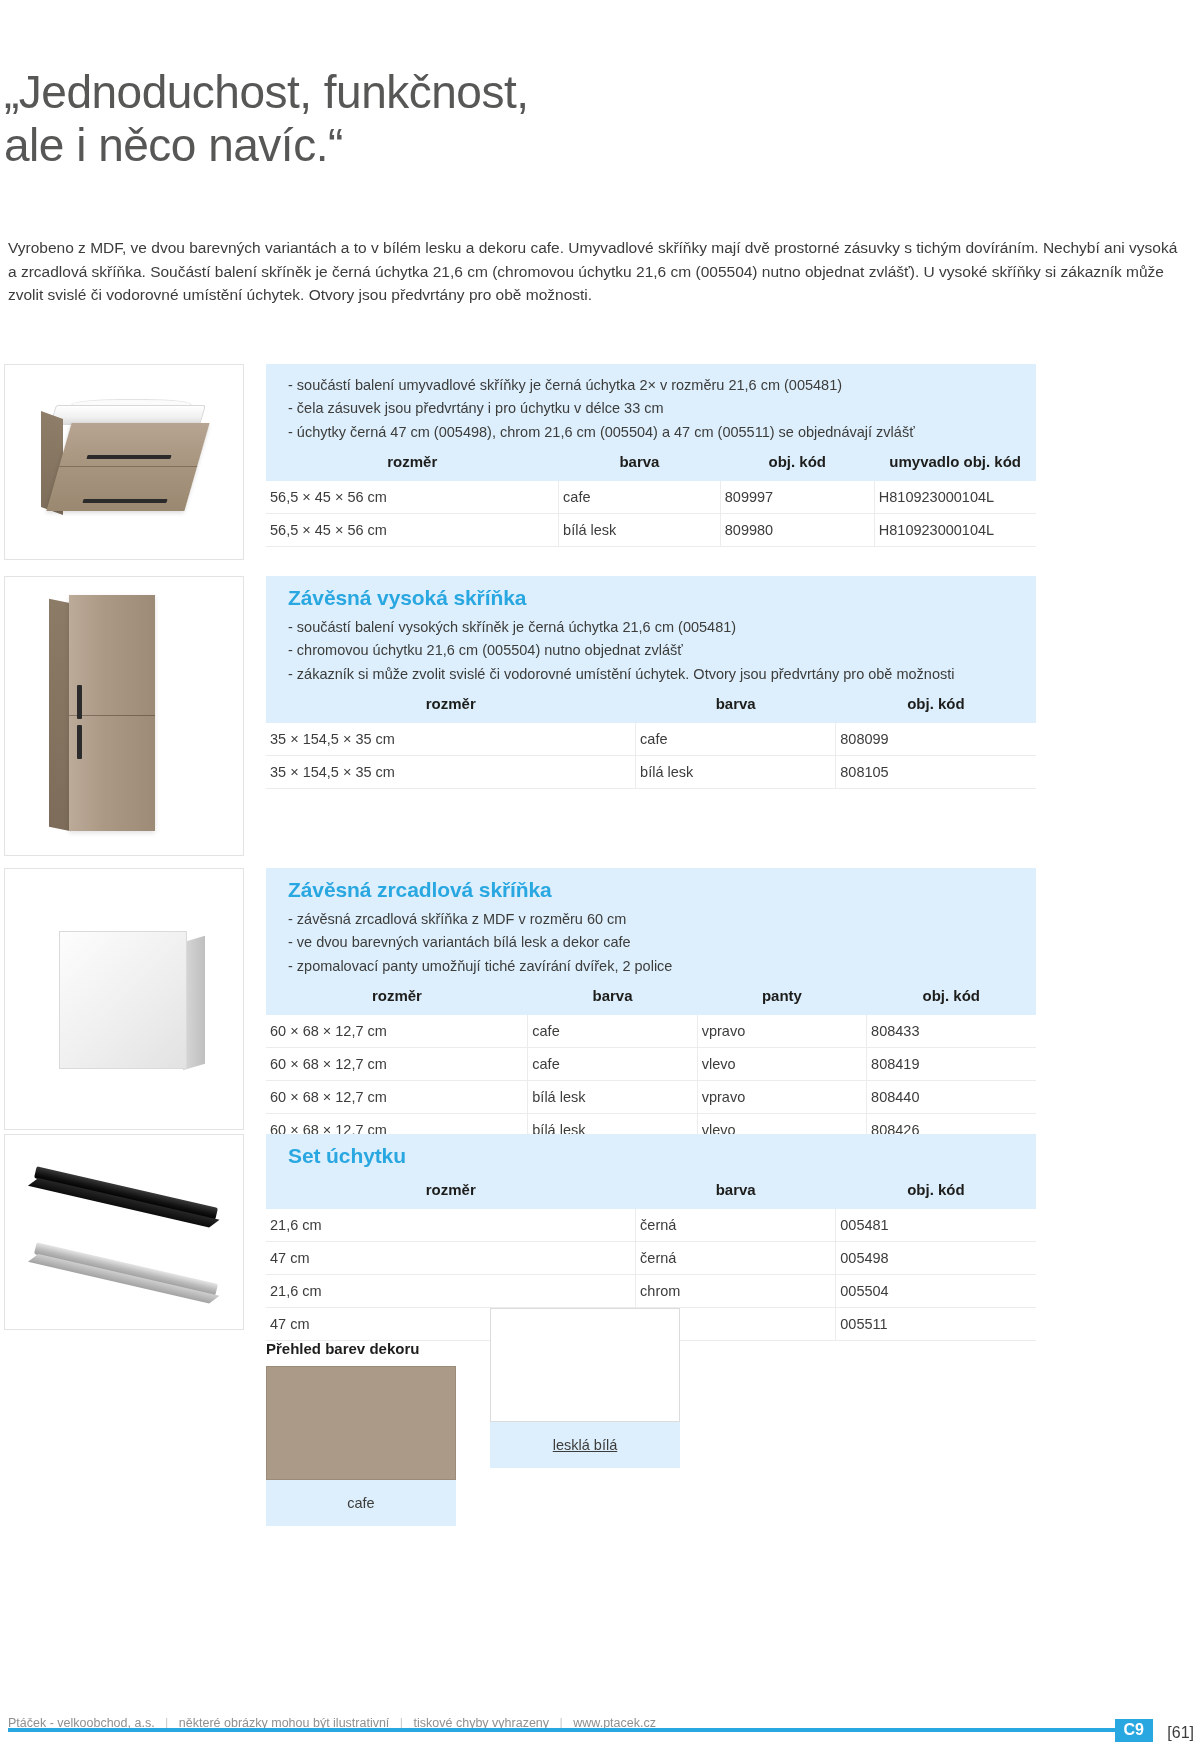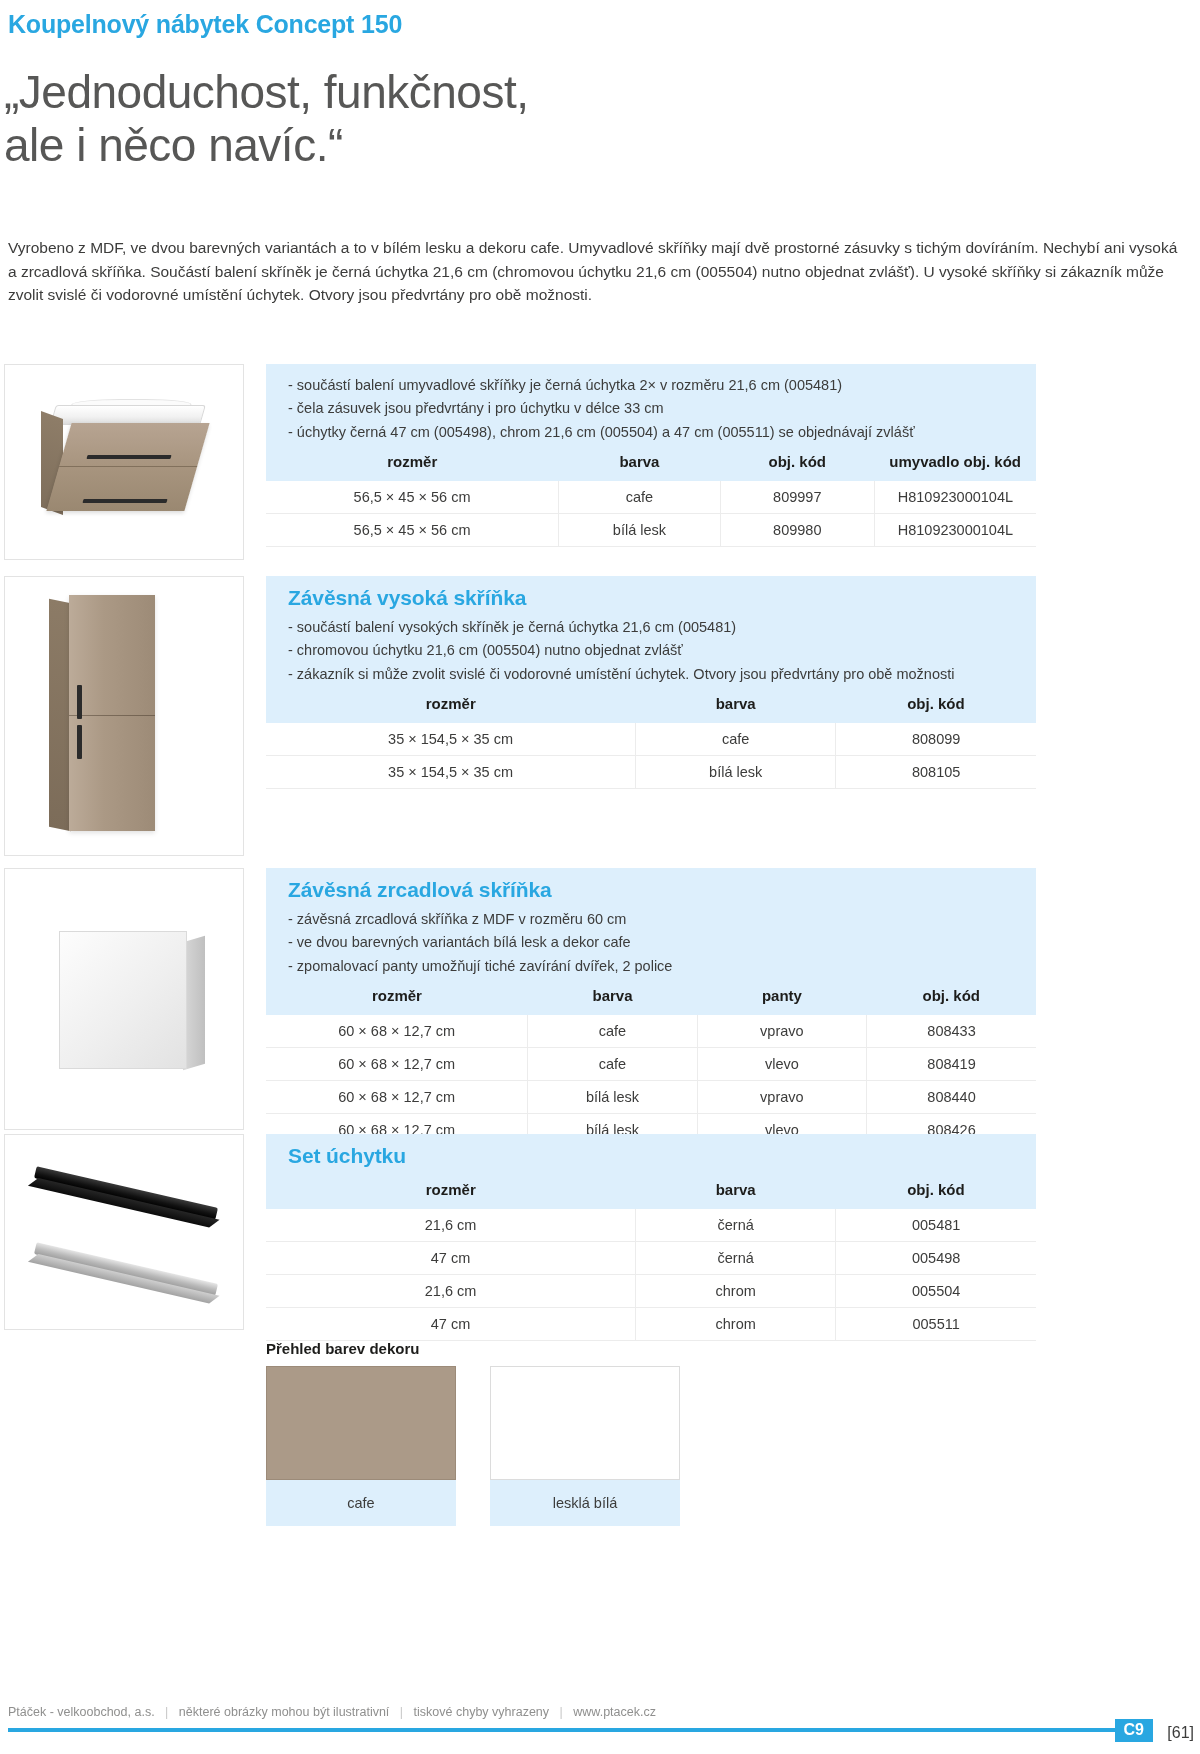"Koupelnový nábytek Concept 150" div.kicker { html: <div>Koupelnový nábytek Concept 150</div> -> none }
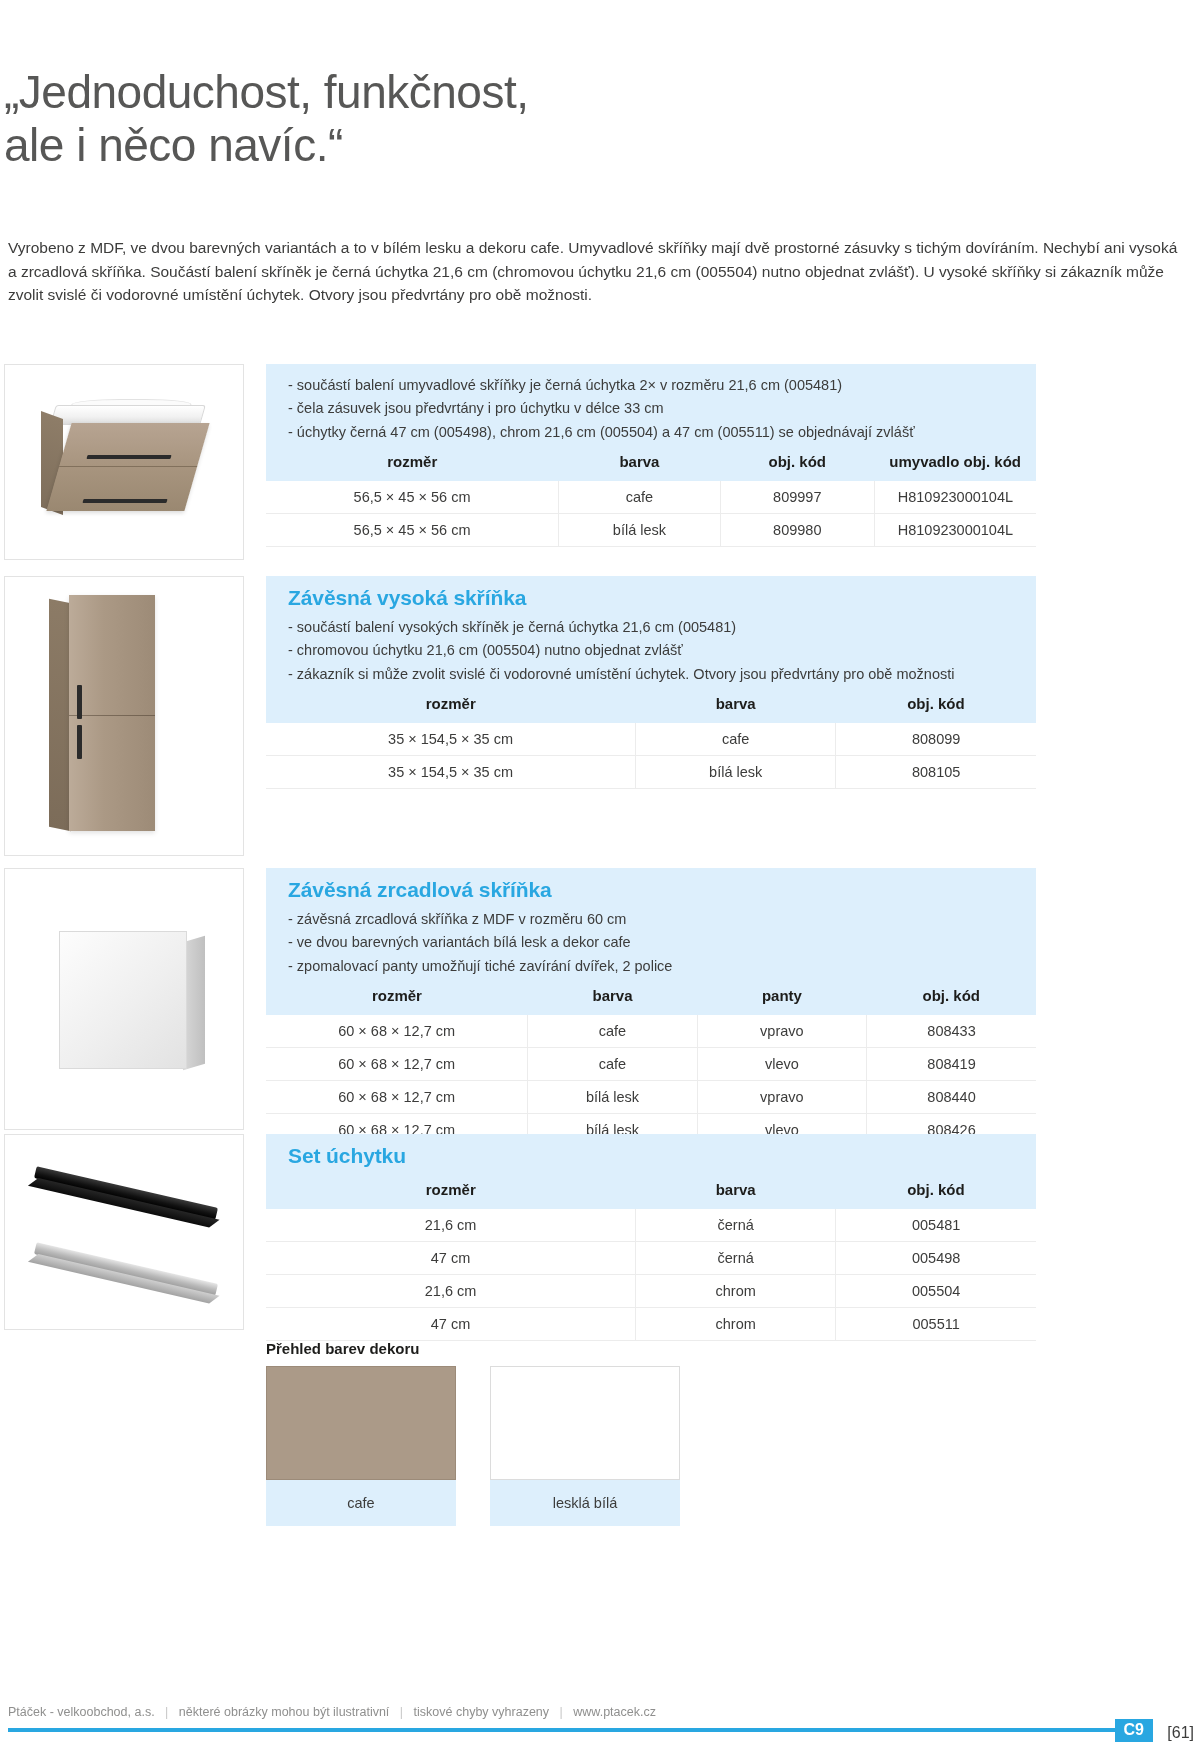"56,5 × 45 × 56" table.spec tbody td { text-align: center -> left }
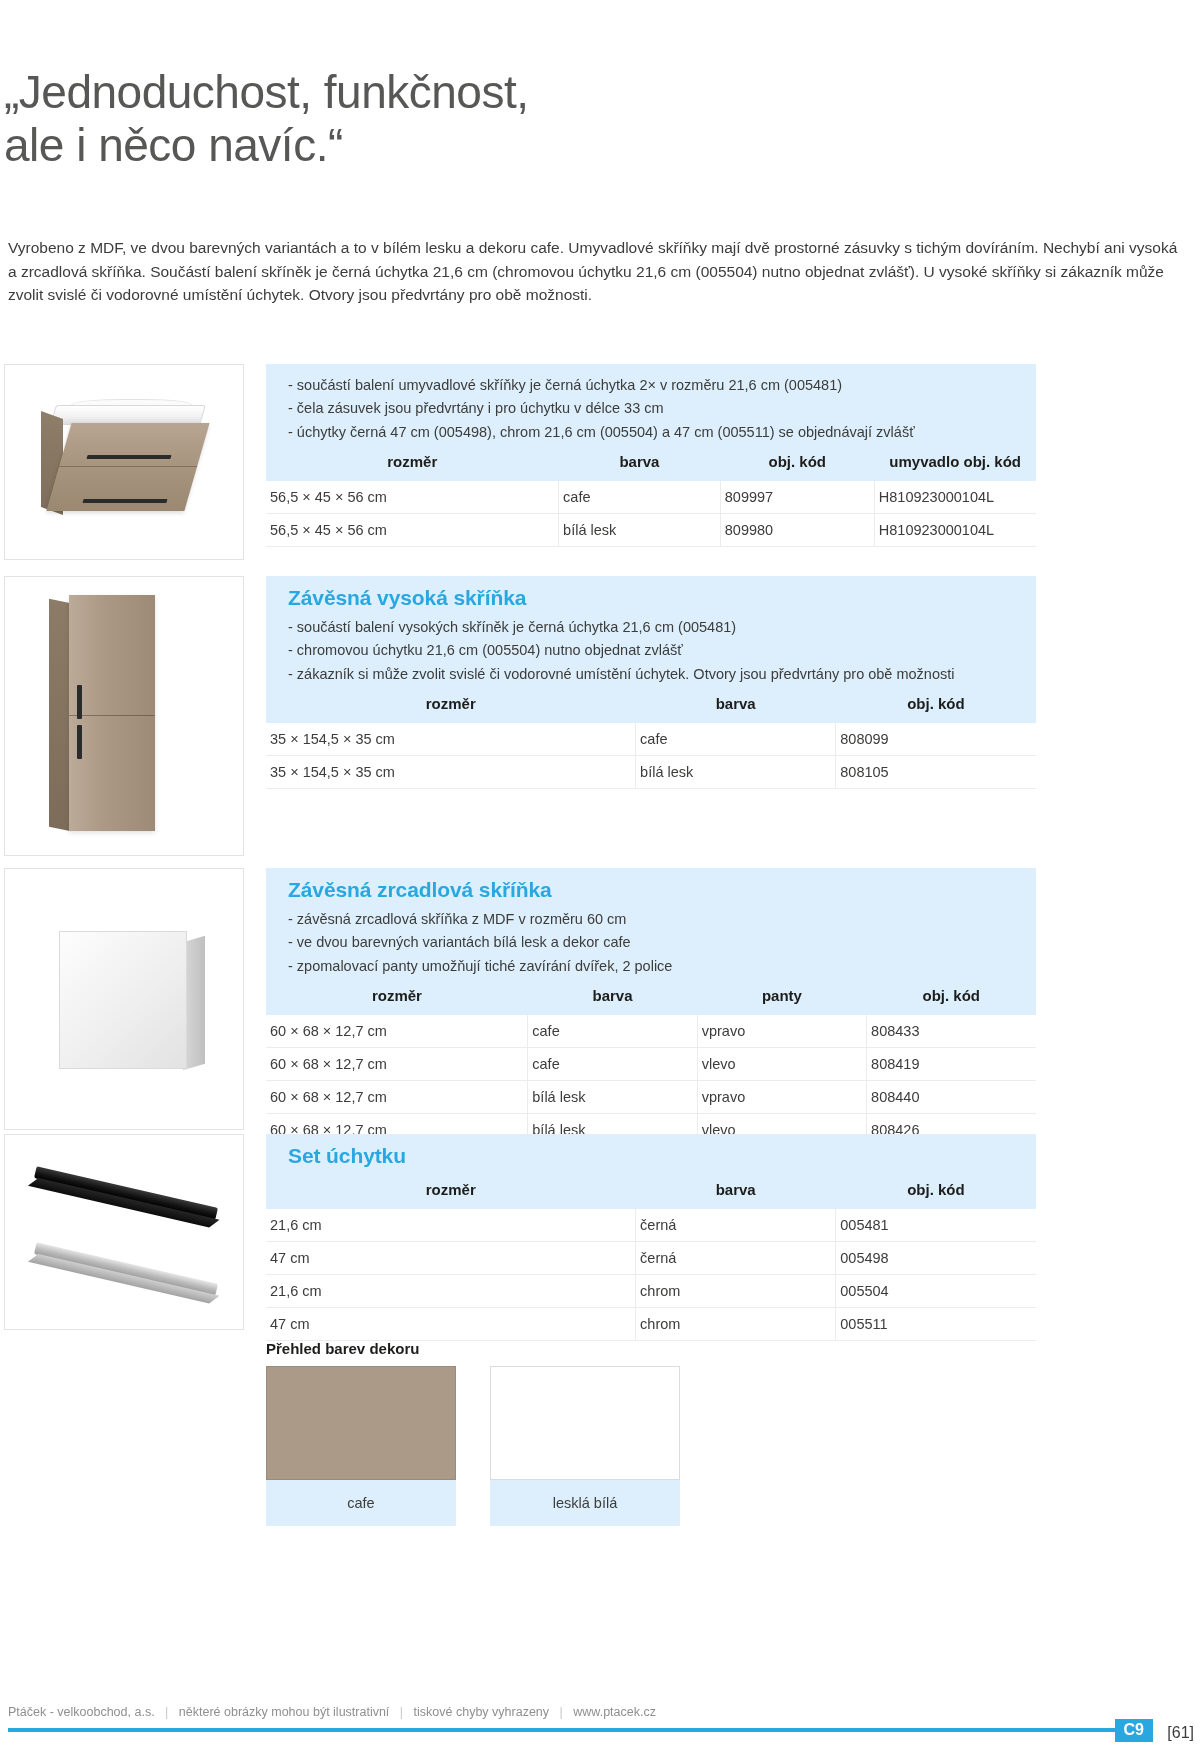"lesklá bílá" div.swatch { text-decoration: none -> underline; top: 1366px -> 1308px }
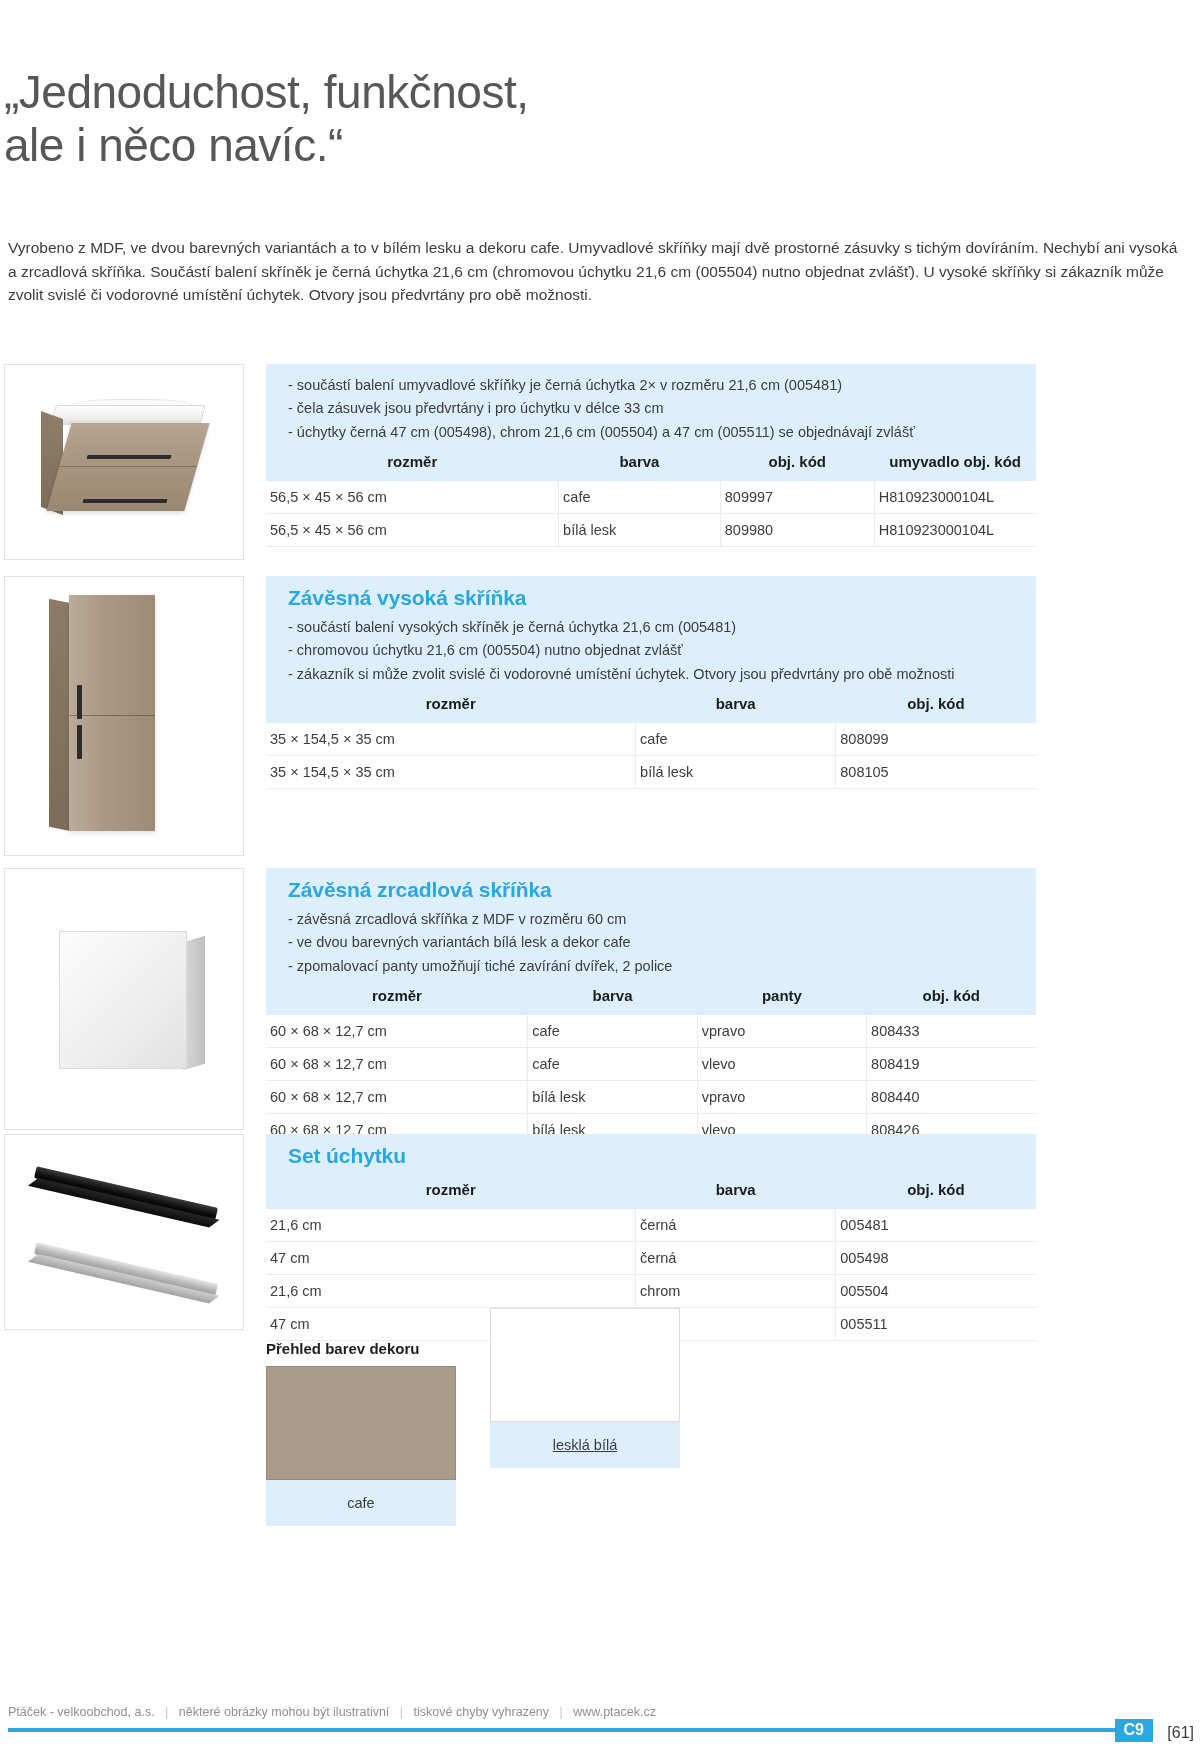"Ptáček - velkoobchod, a.s. |" .footer-text { bottom: 35px -> 24px }
